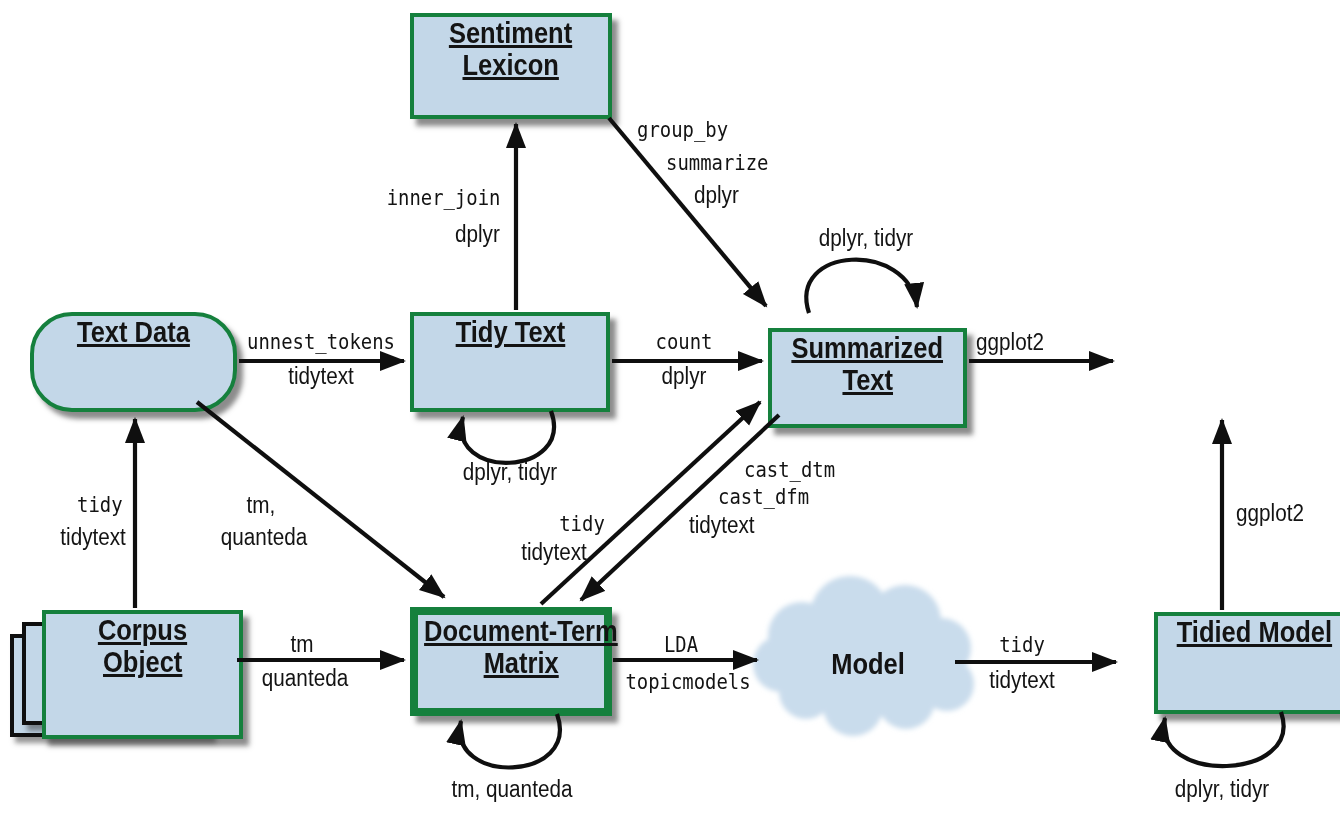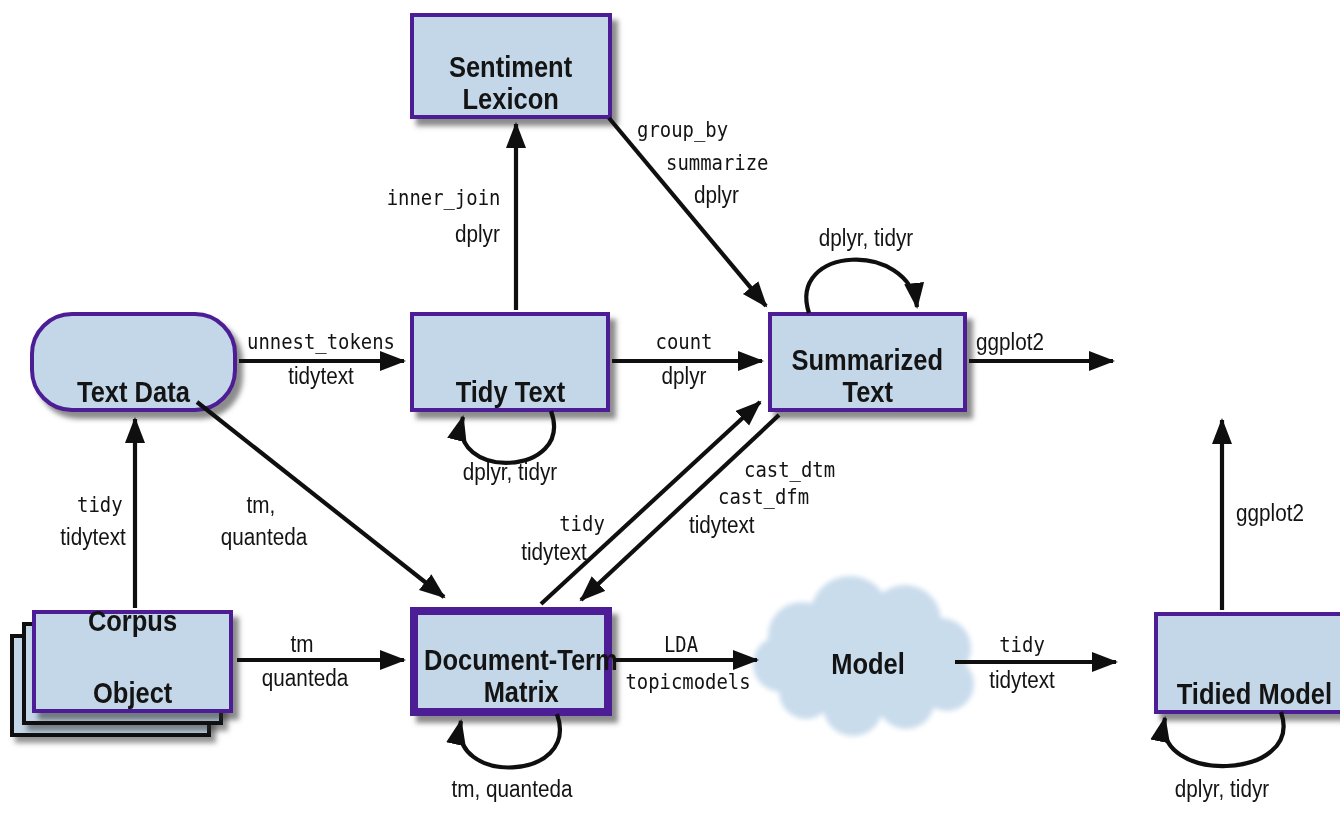"Sentiment" .node { border: 4px solid #4c1d95 -> 4px solid #15803d; justify-content: flex-end -> flex-start; text-decoration: none -> underline }
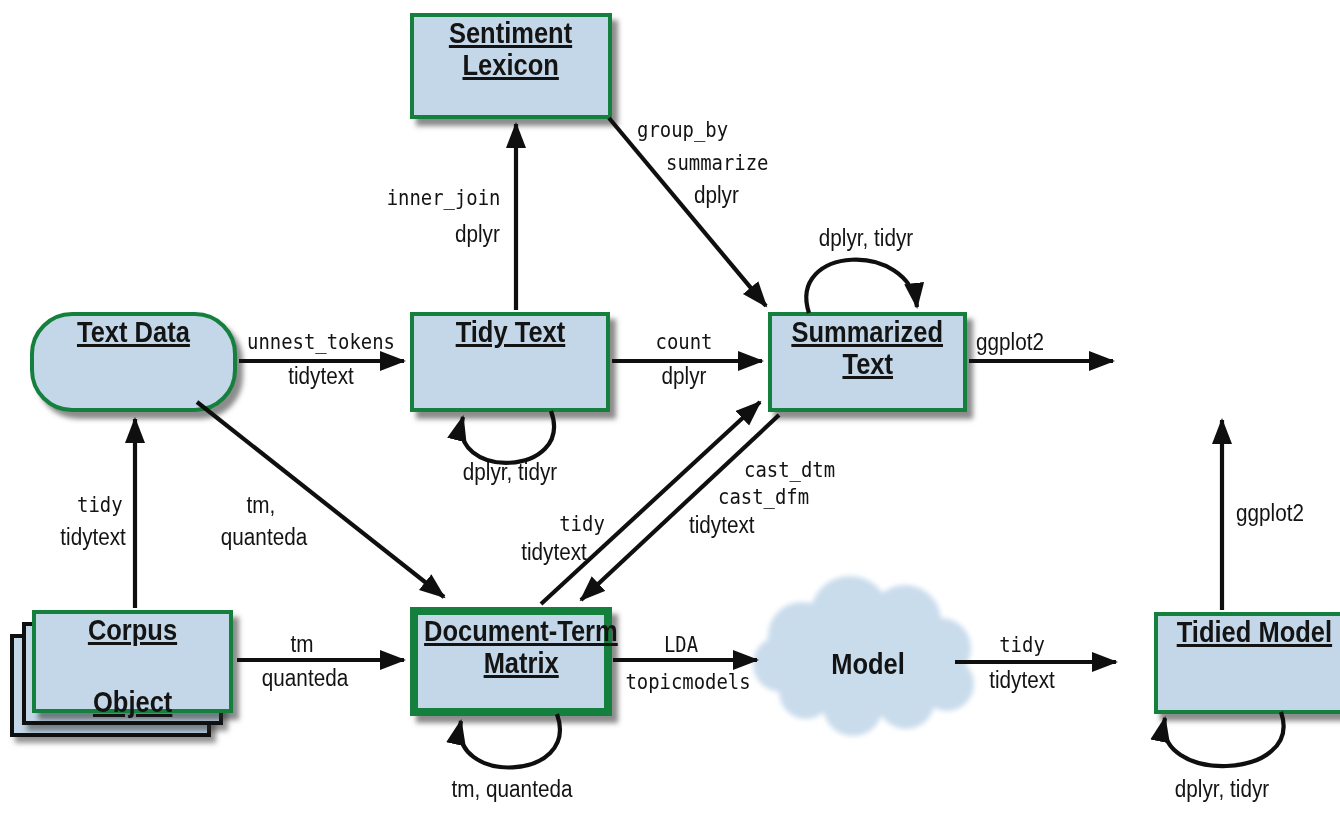"Summarized" div.node { top: 312px -> 328px }
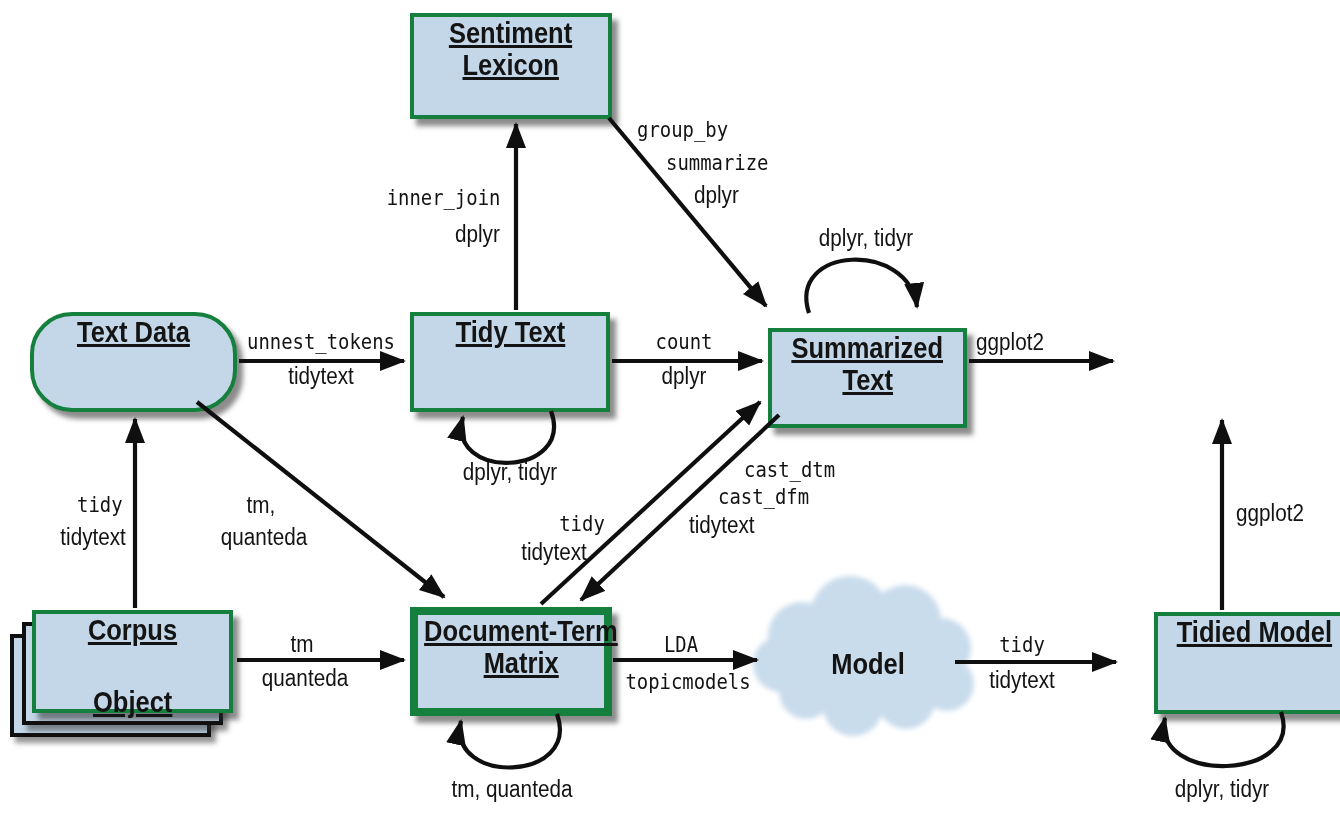"Corpus" div.node { gap: 40px -> none; height: 103px -> 129px; left: 32px -> 42px }
